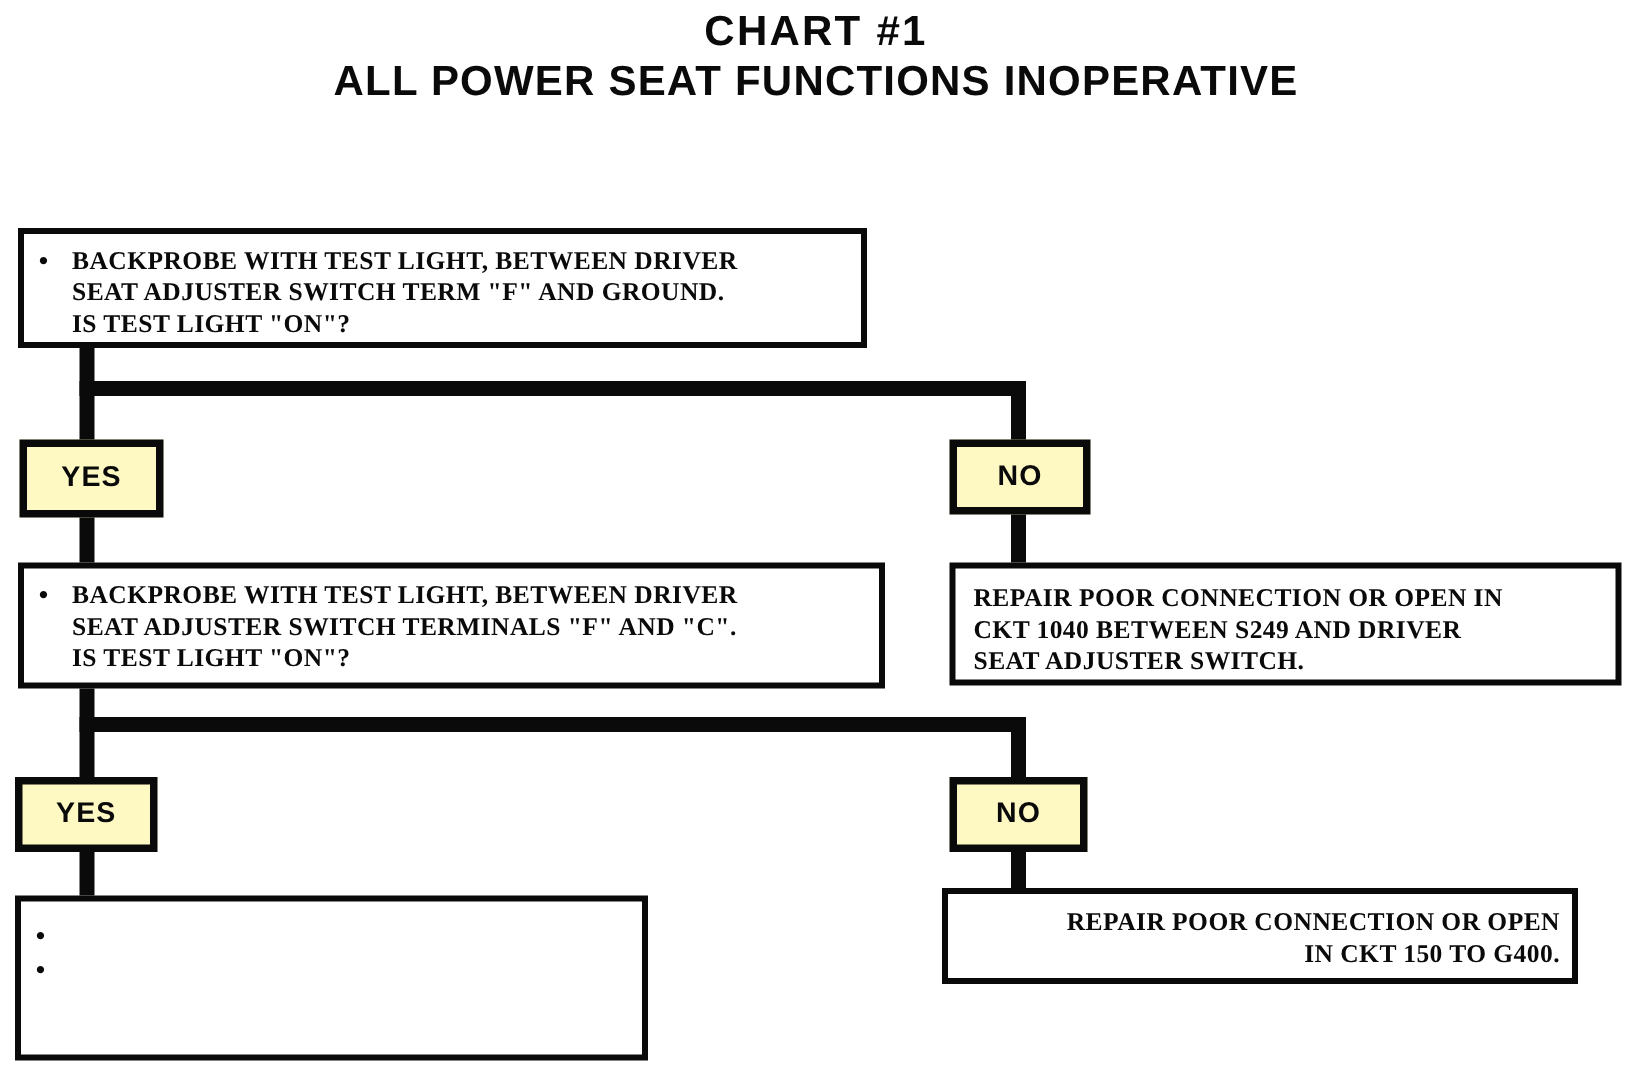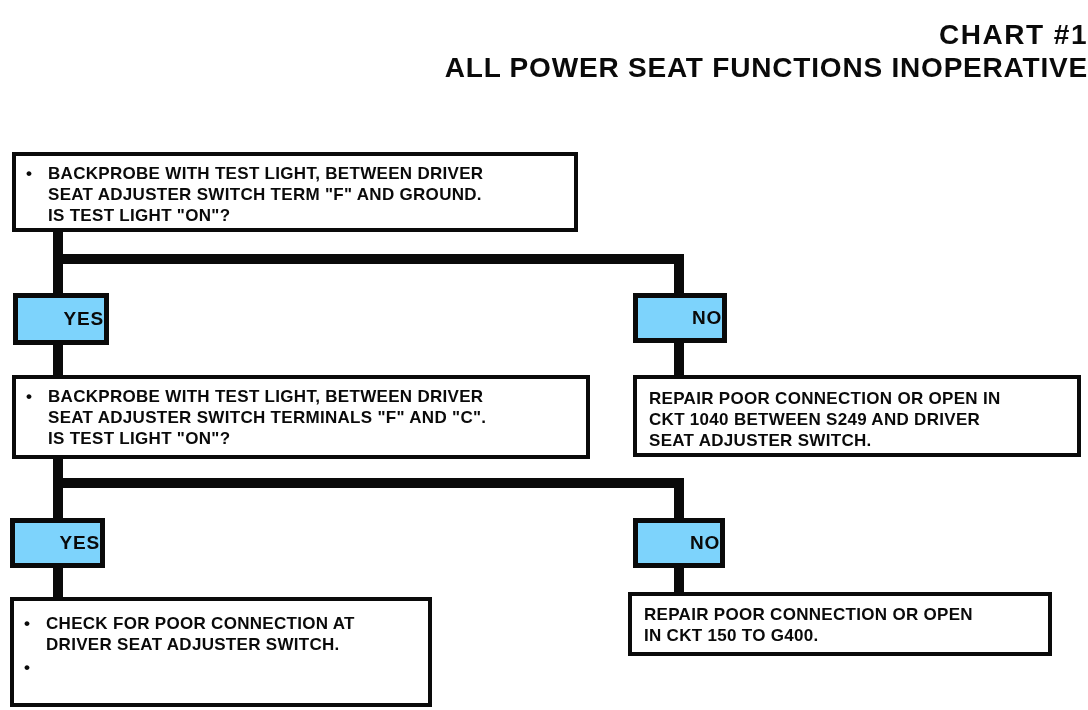"CHART #1" .title-wrap { text-align: right -> center; top: 20px -> 6px }
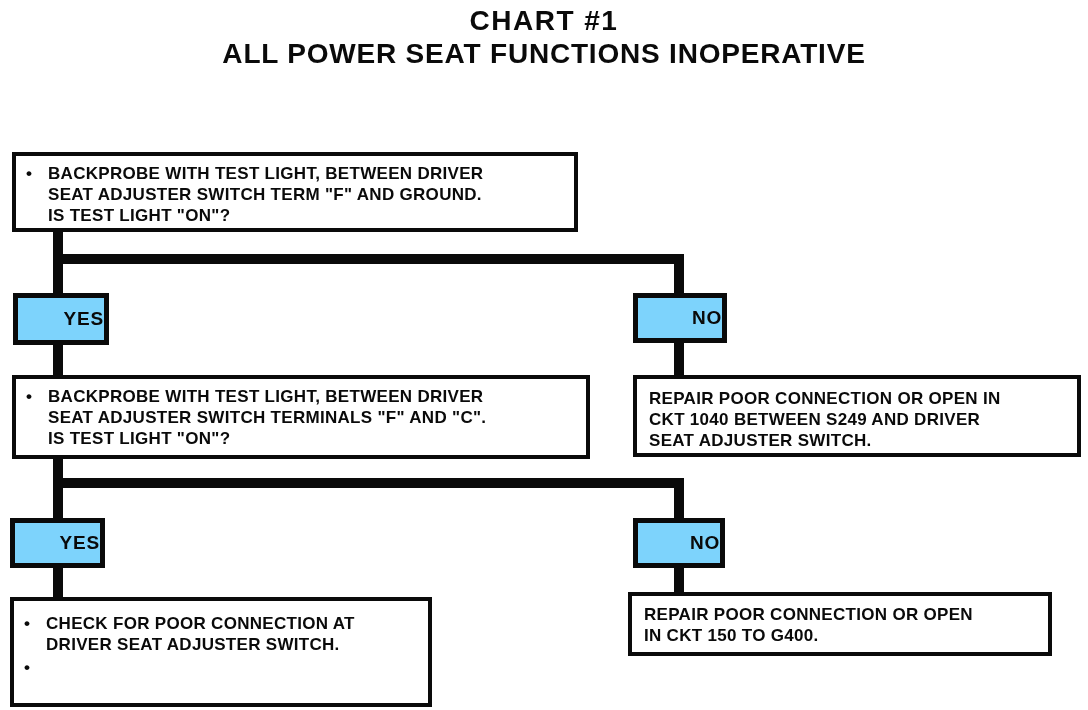"BACKPROBE WITH TEST LIGHT, BETWEEN" .pre { font-family: none -> Liberation Serif, serif }
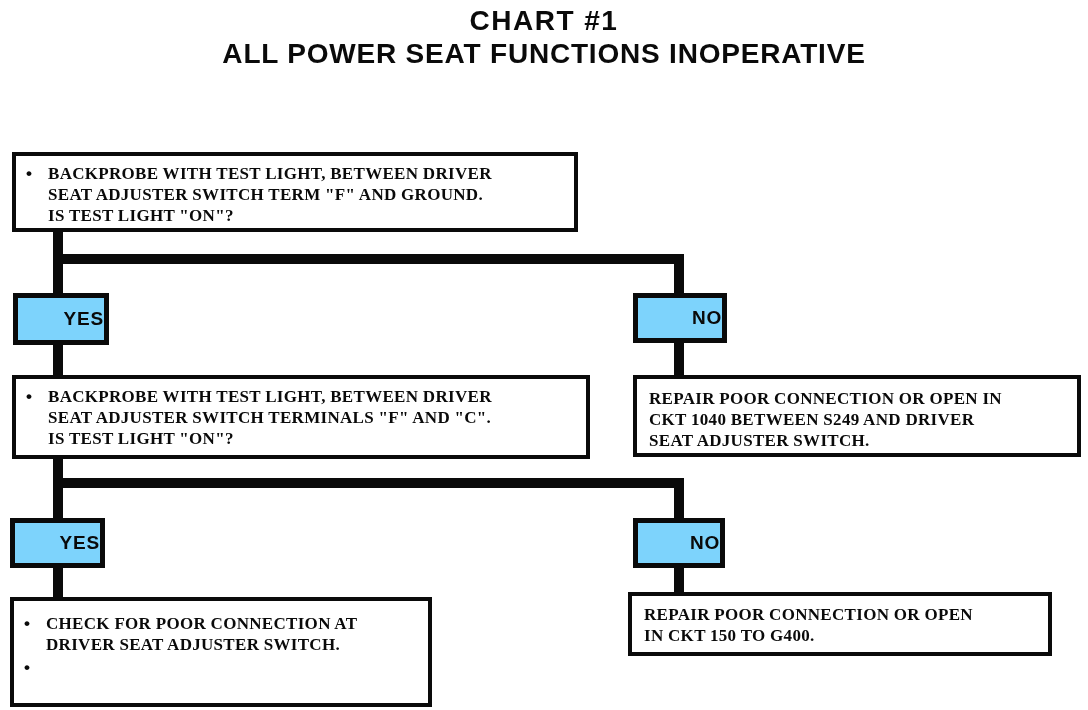"YES" .tag { background: #7dd3fc -> #fef9c3; justify-content: flex-end -> center }
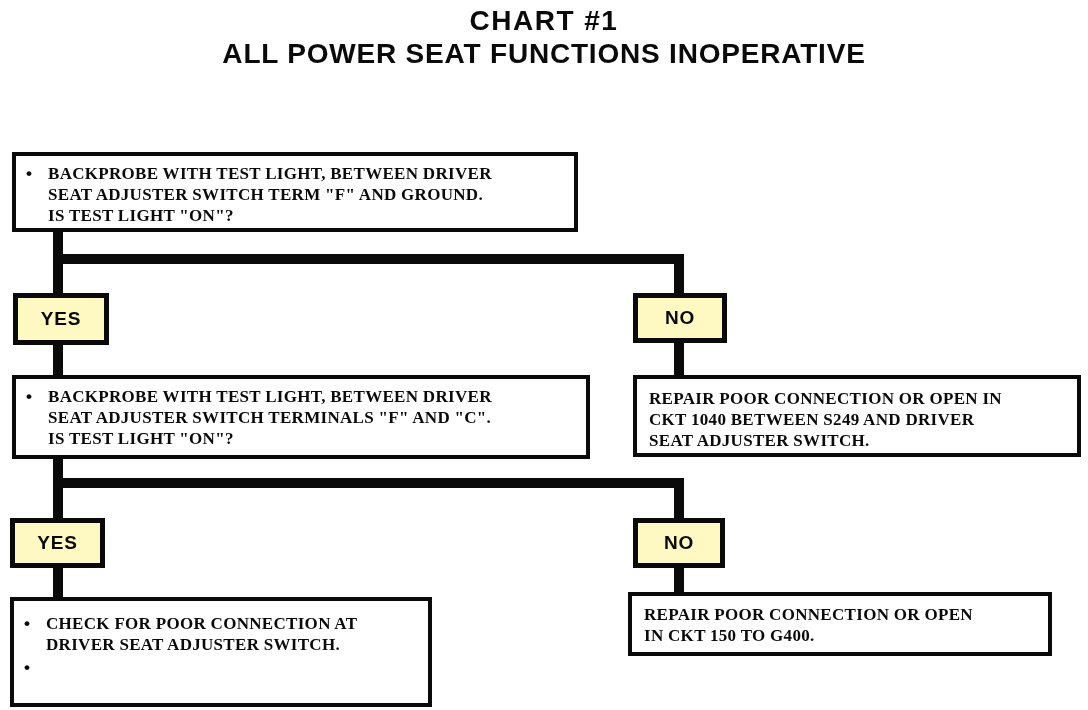"CHECK FOR POOR CONNECTION AT" span.pre { html: <span>CHECK FOR POOR CONNECTION AT DRIVER SEAT ADJUSTER SWITCH.</span> -> none }
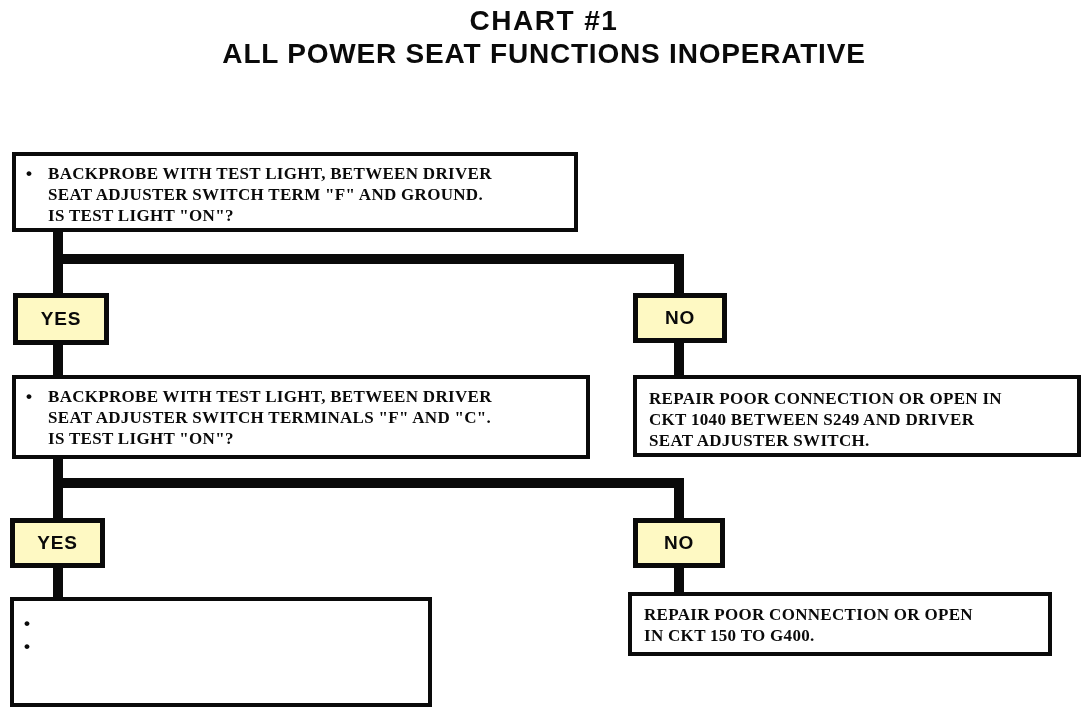"REPAIR POOR CONNECTION OR OPEN" div.box { text-align: none -> right }
